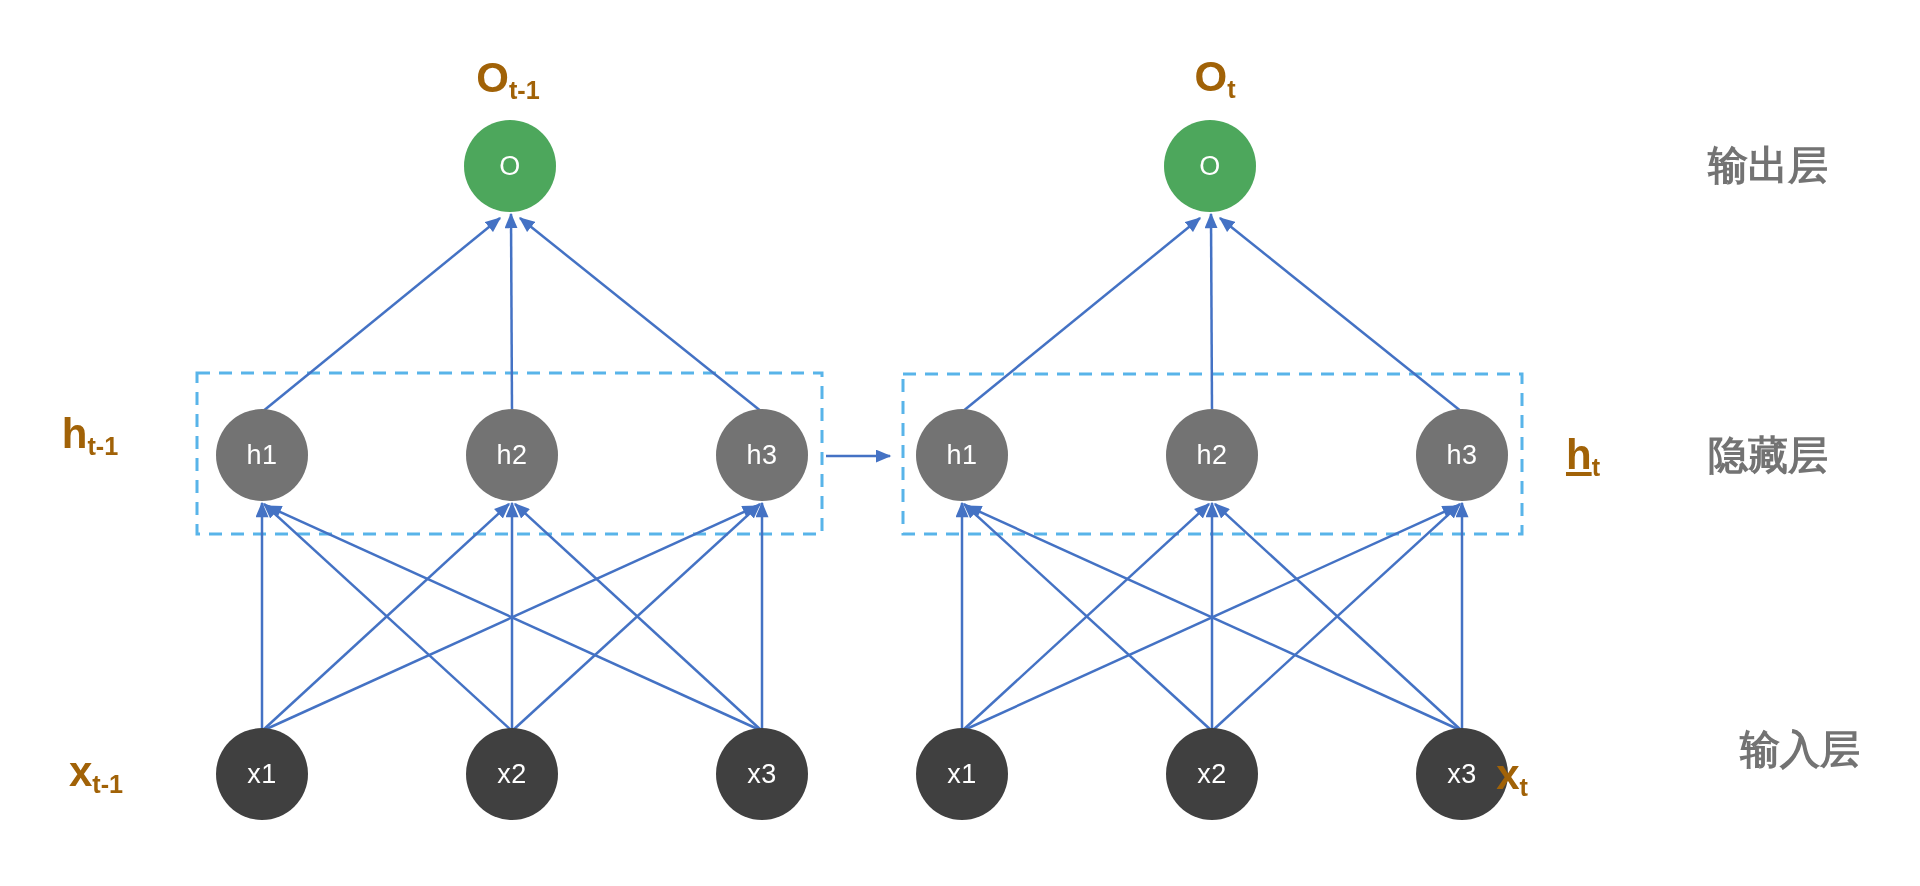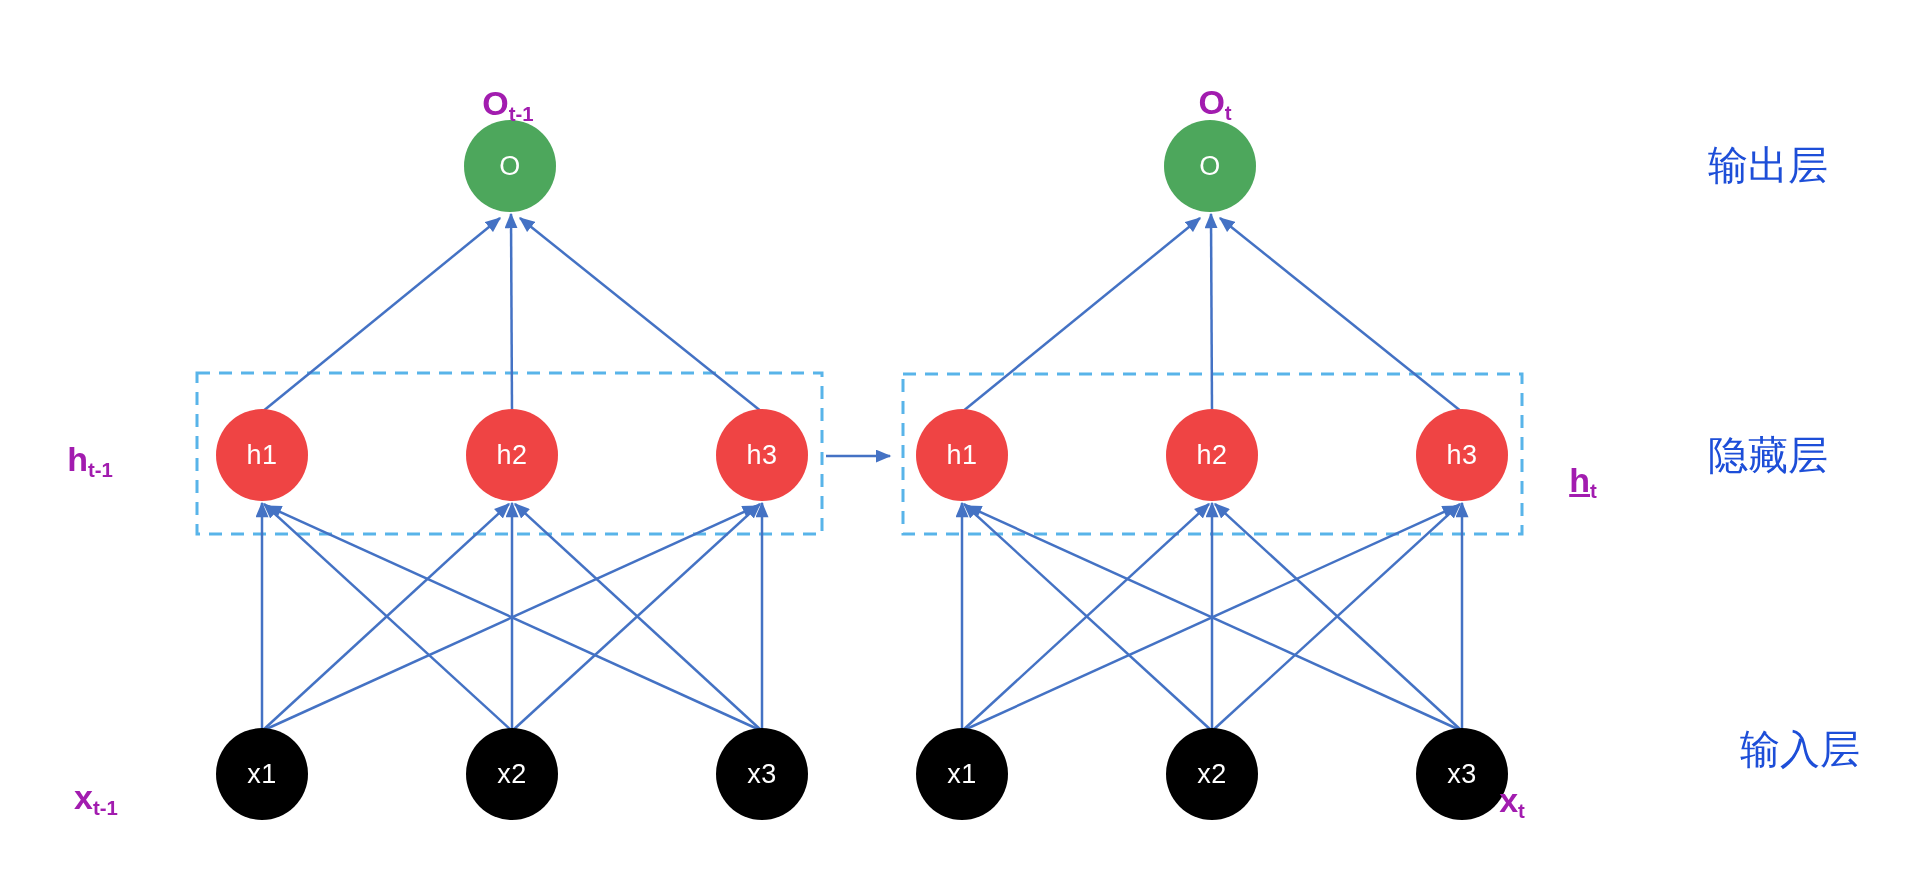"Ot-1" .time-label { color: #a21caf -> #a16207; font-size: 34px -> 42px; margin-top: 25px -> none }
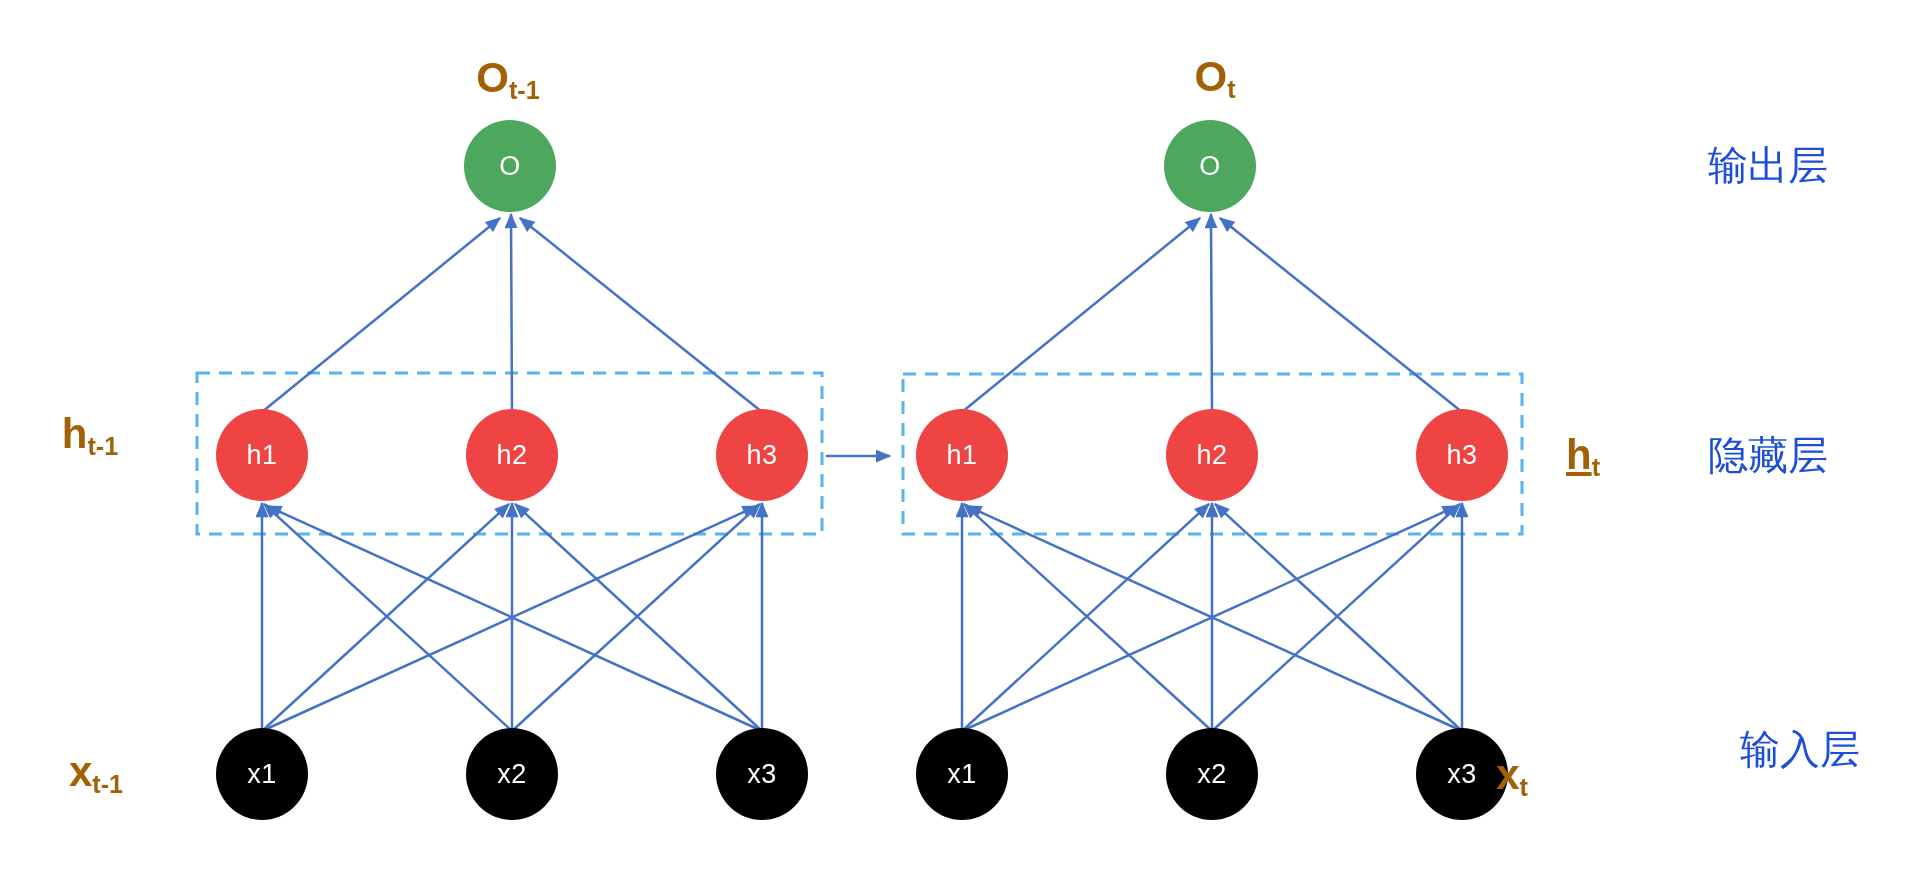"输出层" .layer-label { color: #1d4ed8 -> #737373; font-weight: 400 -> 700 }
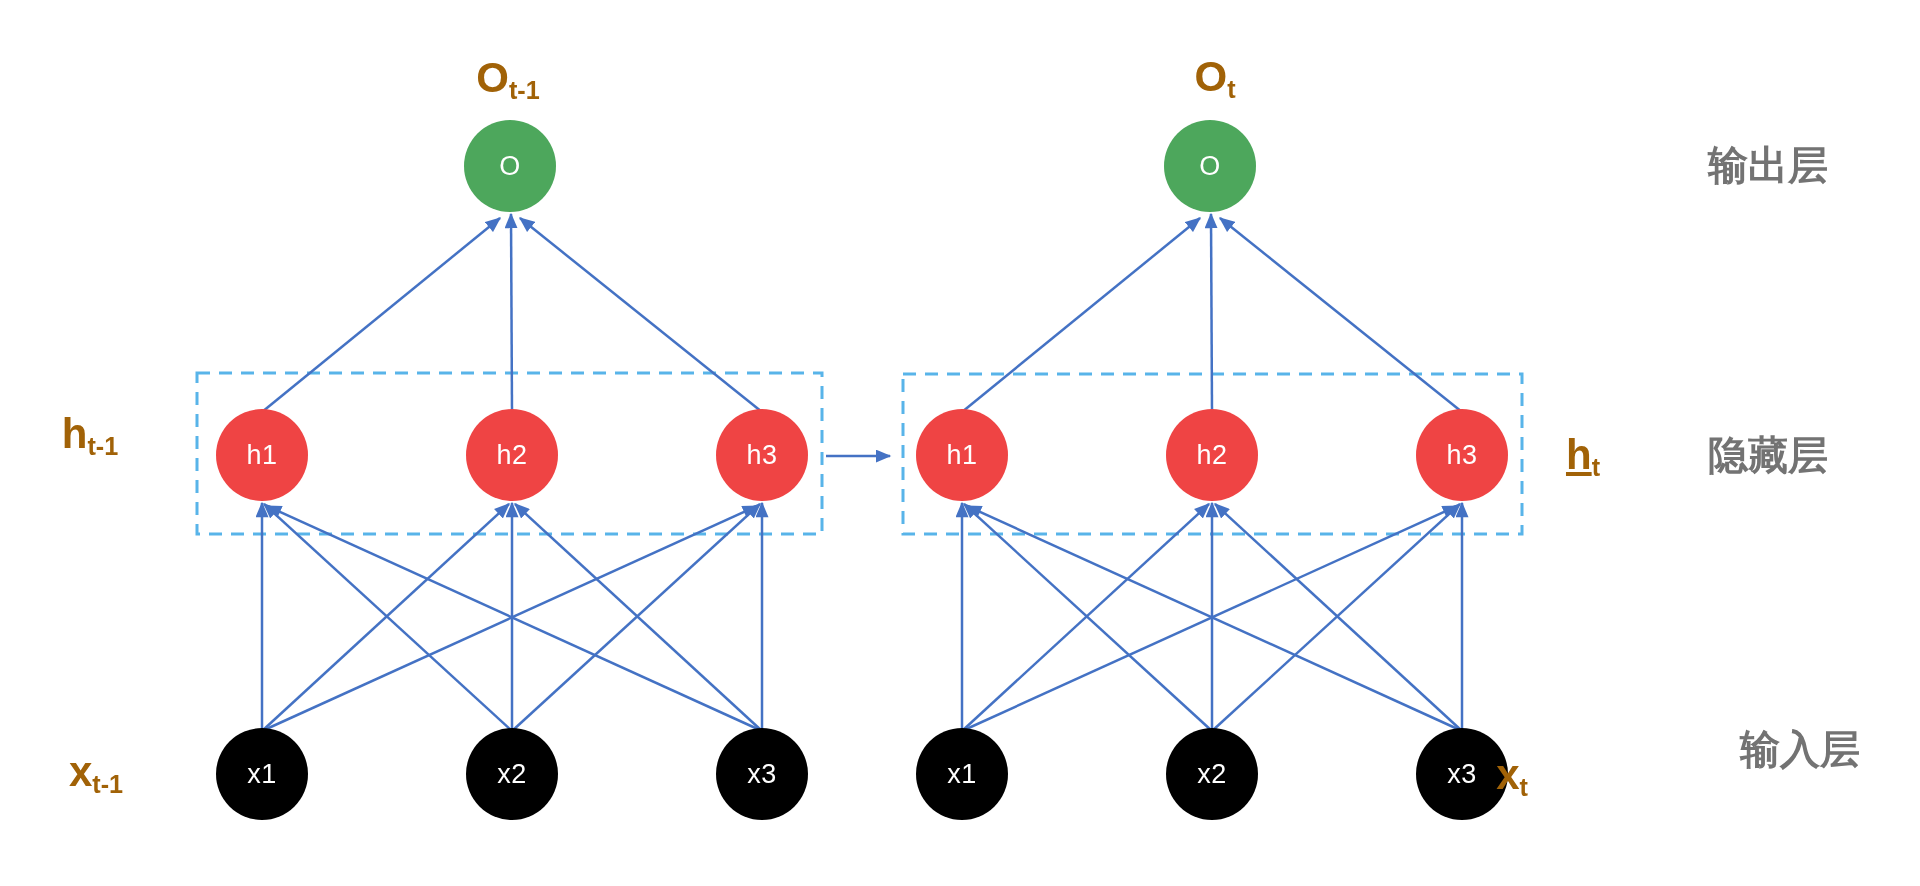"h1" .node.blue { background: #ef4444 -> #737373 }
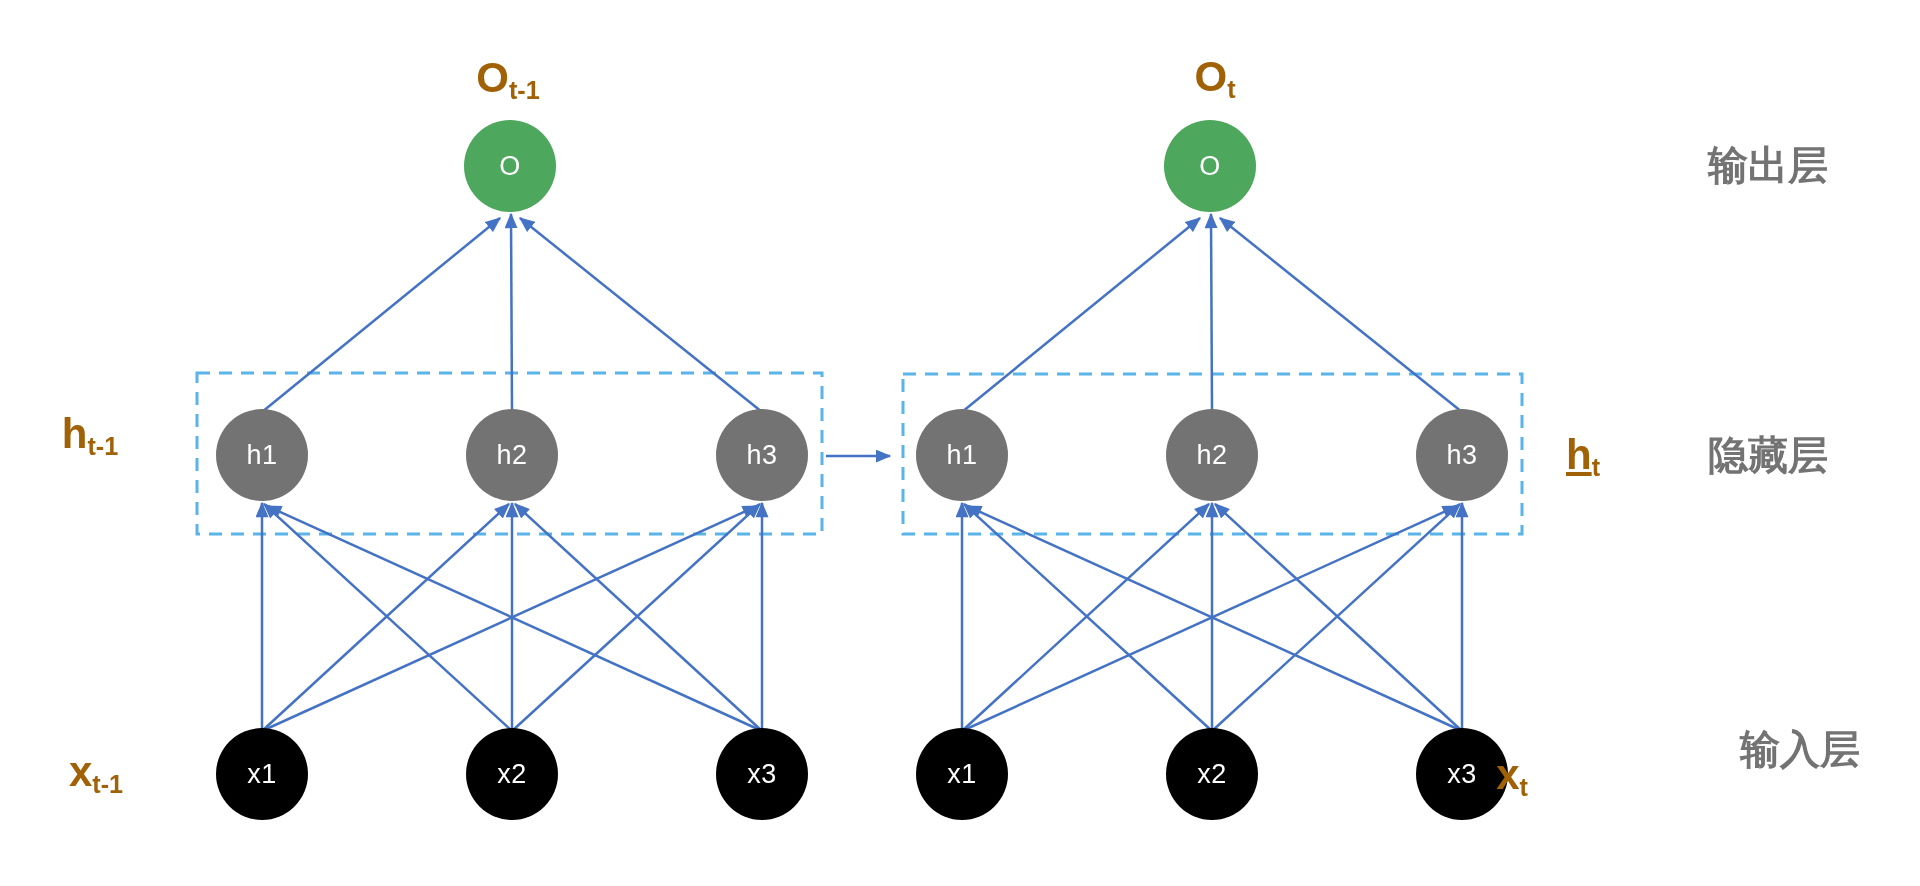"x1" .node.yellow { background: #000000 -> #404040 }
